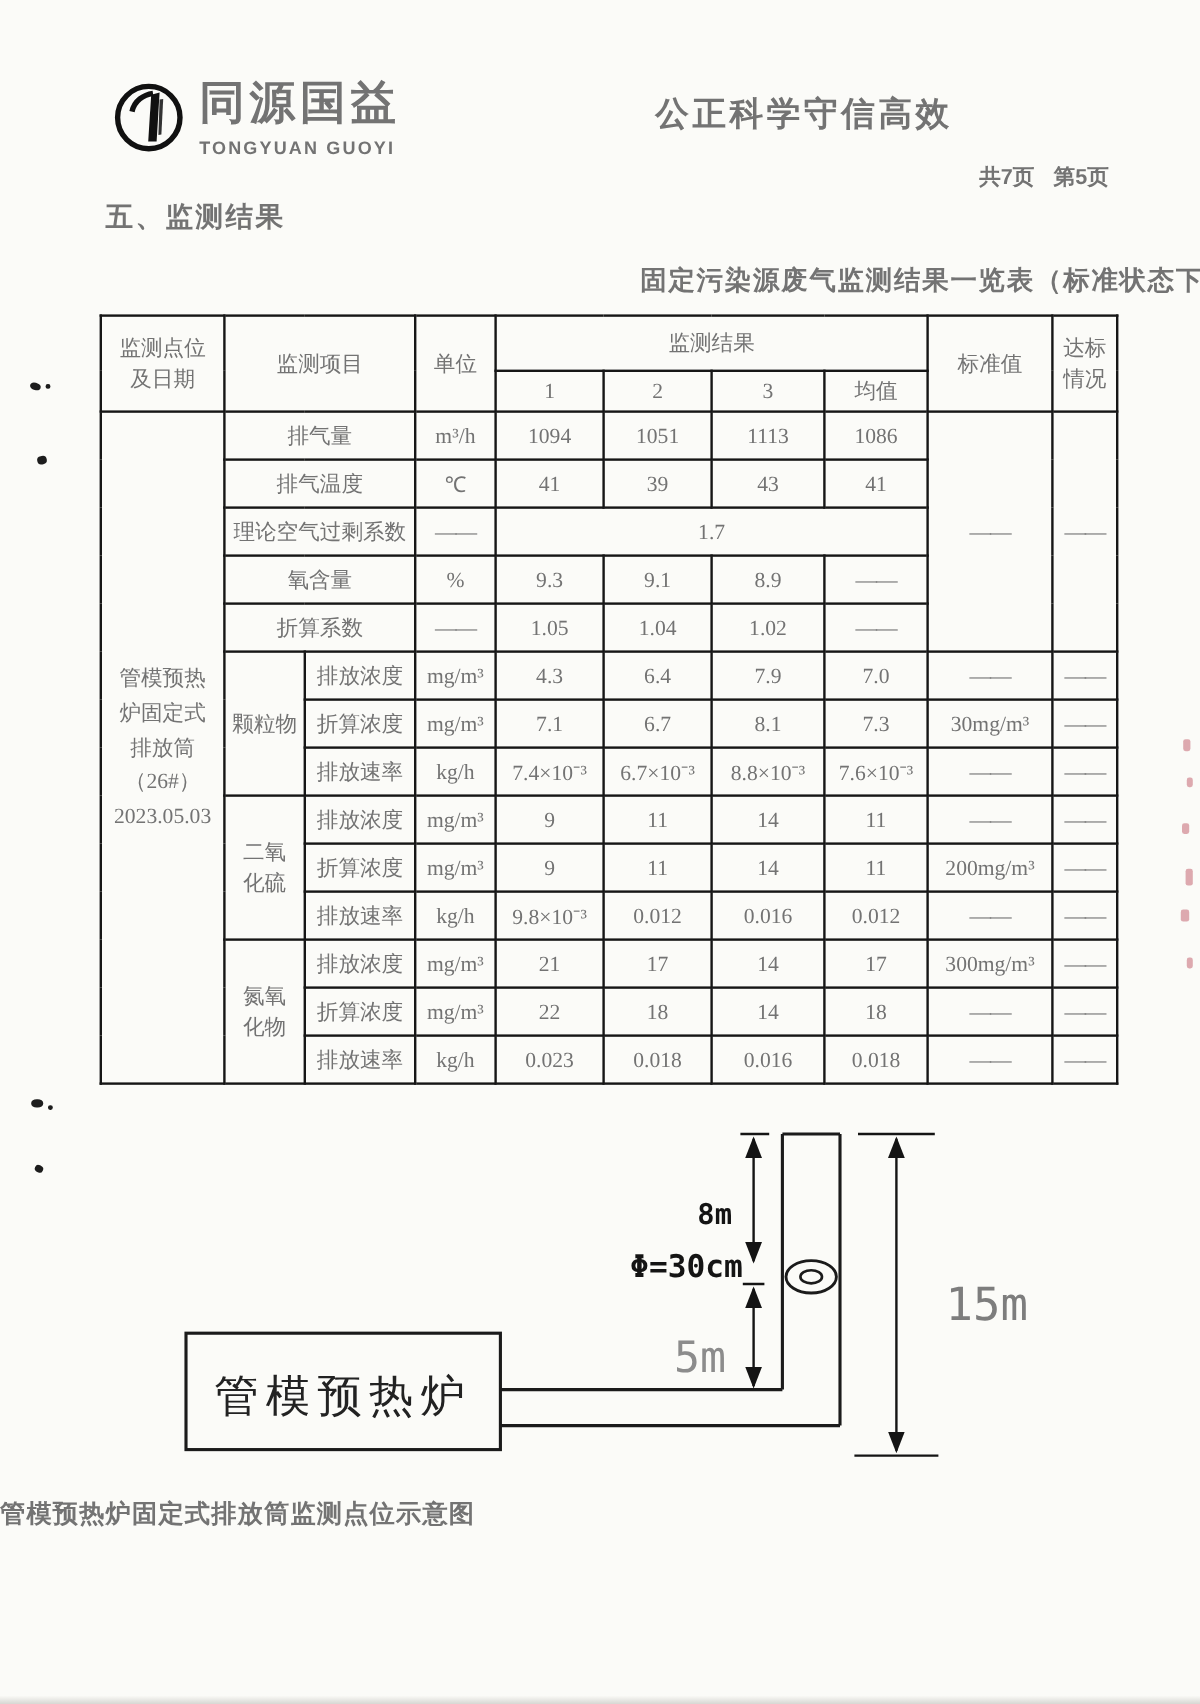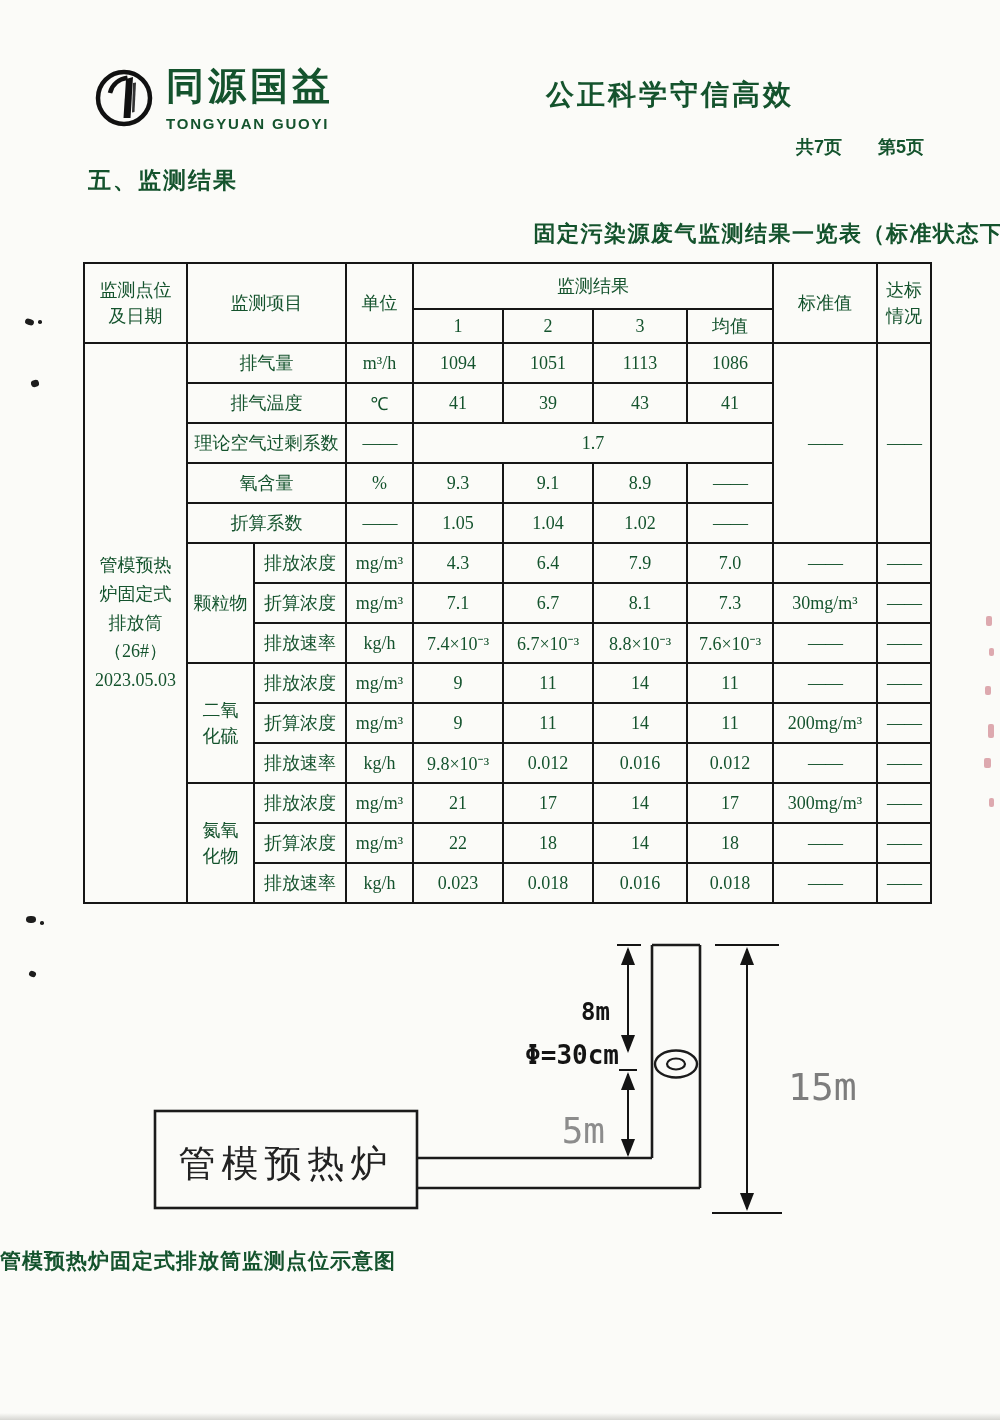"同源国益" .page { color: #14532d -> #737373 }
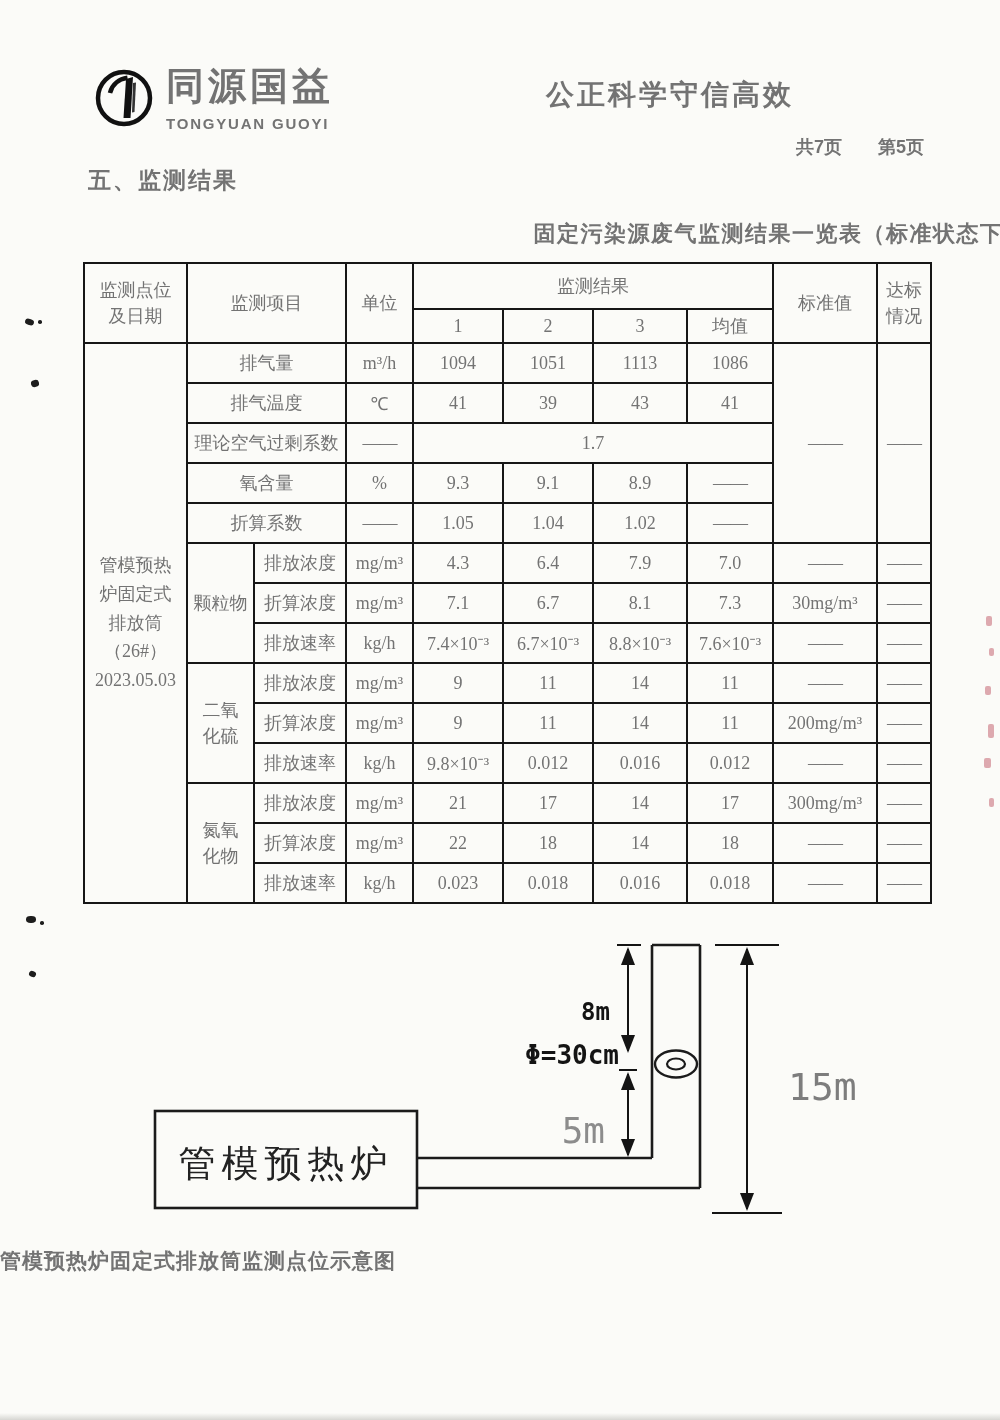"共7页" .page-info { gap: 36px -> 16px }
